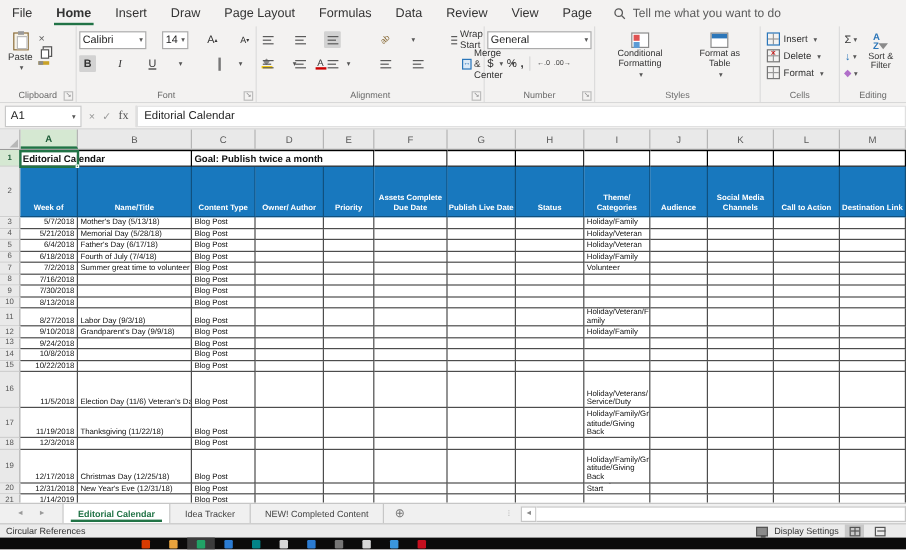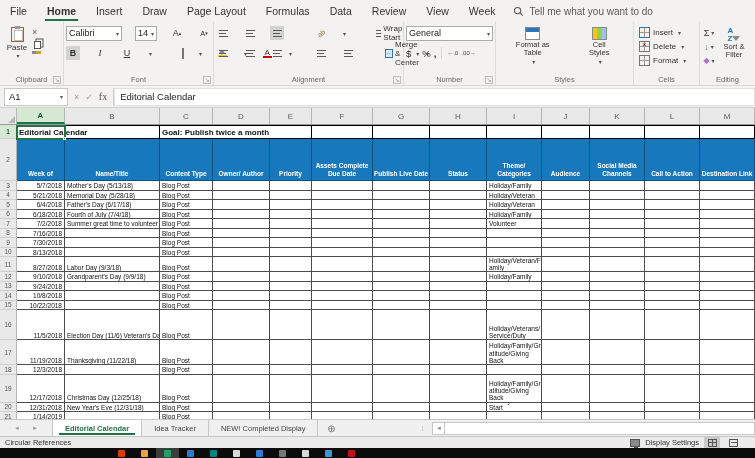"Week" div.mtab { text: Week -> Page }
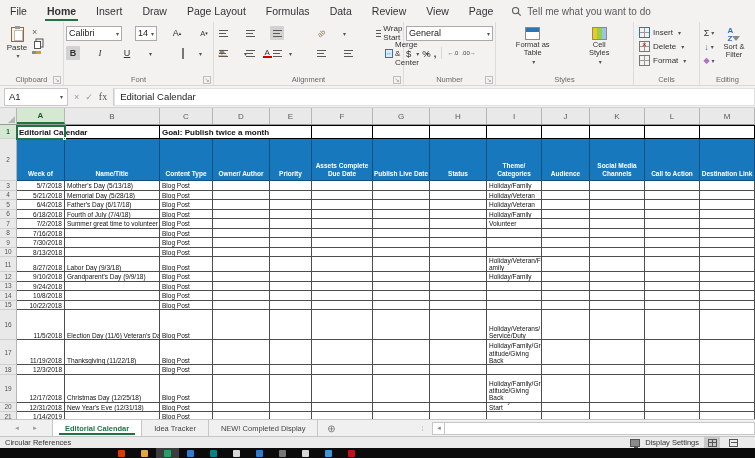"Conditional Formatting" div.bigbtn { html: none -> <div> <span> <i></i> <i></i> </span> <span>Conditional Formatting</span> <span>▾</span> </div> }
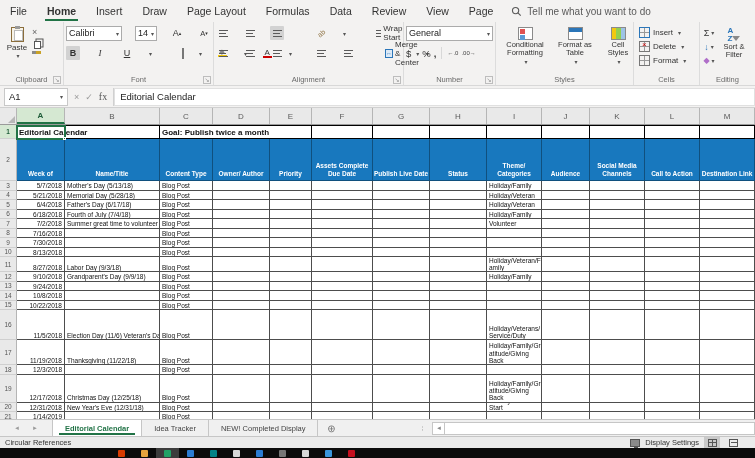"Cell Styles" div.bigbtn { html: <div> <span></span> <span>Cell Styles</span> <span>▾</span> </div> -> none }
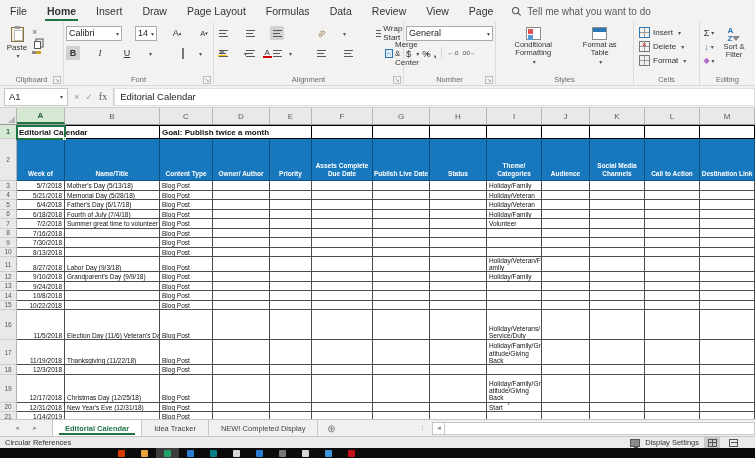"NEW! Completed Display" div.stab { text: Display -> Content }
